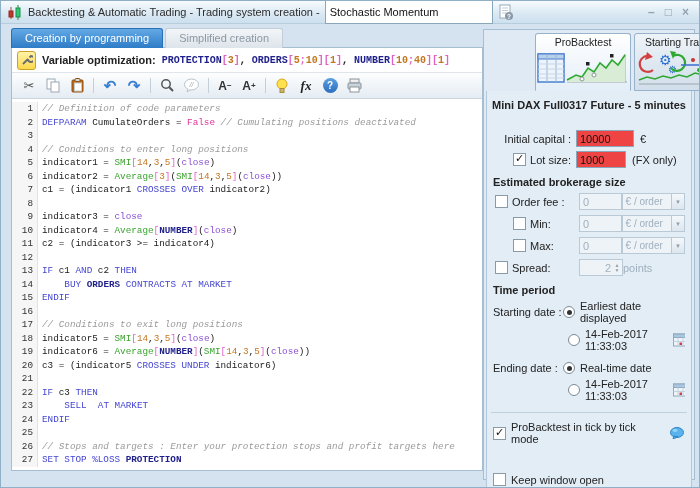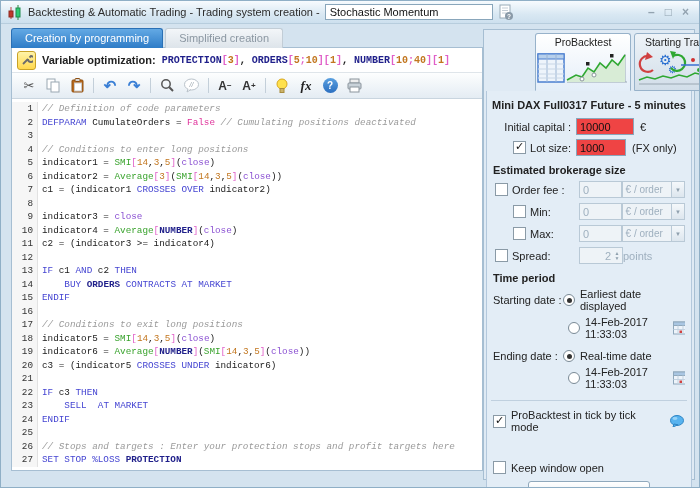"Stochastic Momentum" .name-input { height: 16px -> 24px }
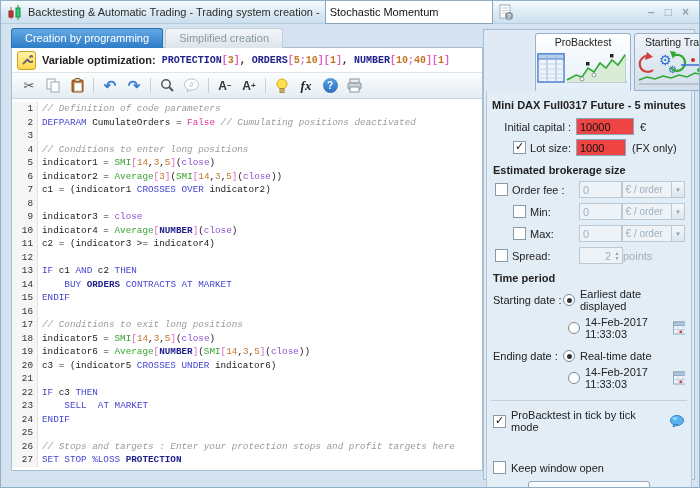"Mini DAX Full0317 Future -" .insthead { margin: 4px 0 7px -> 4px 0 19px }
